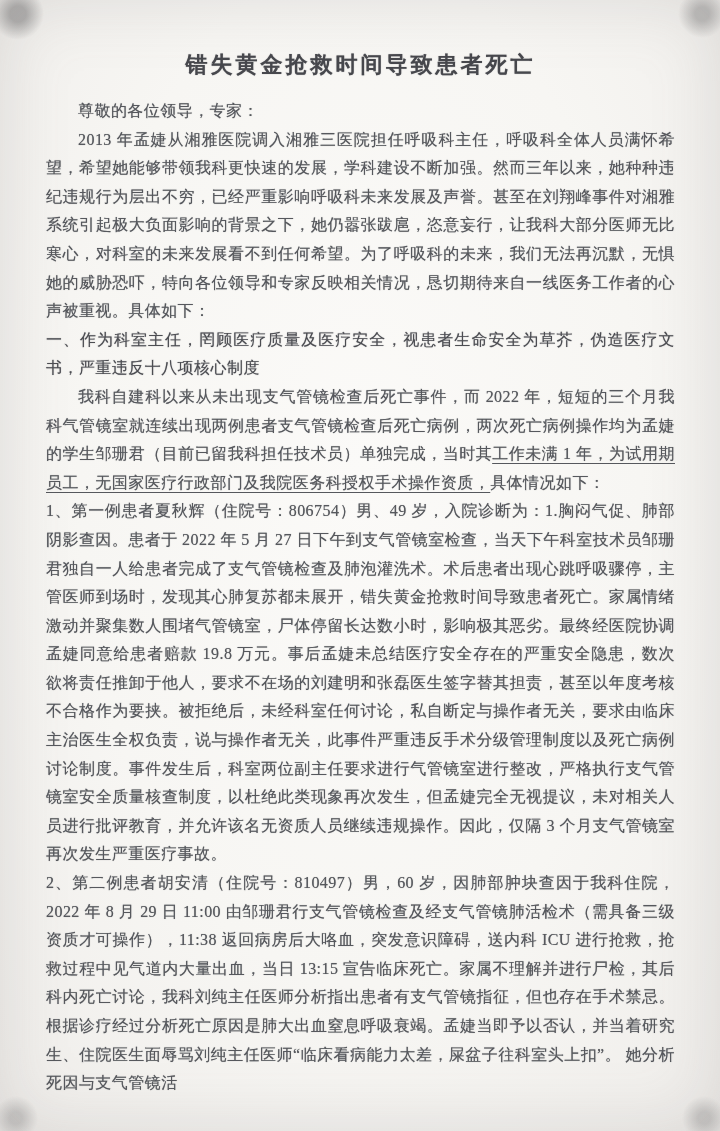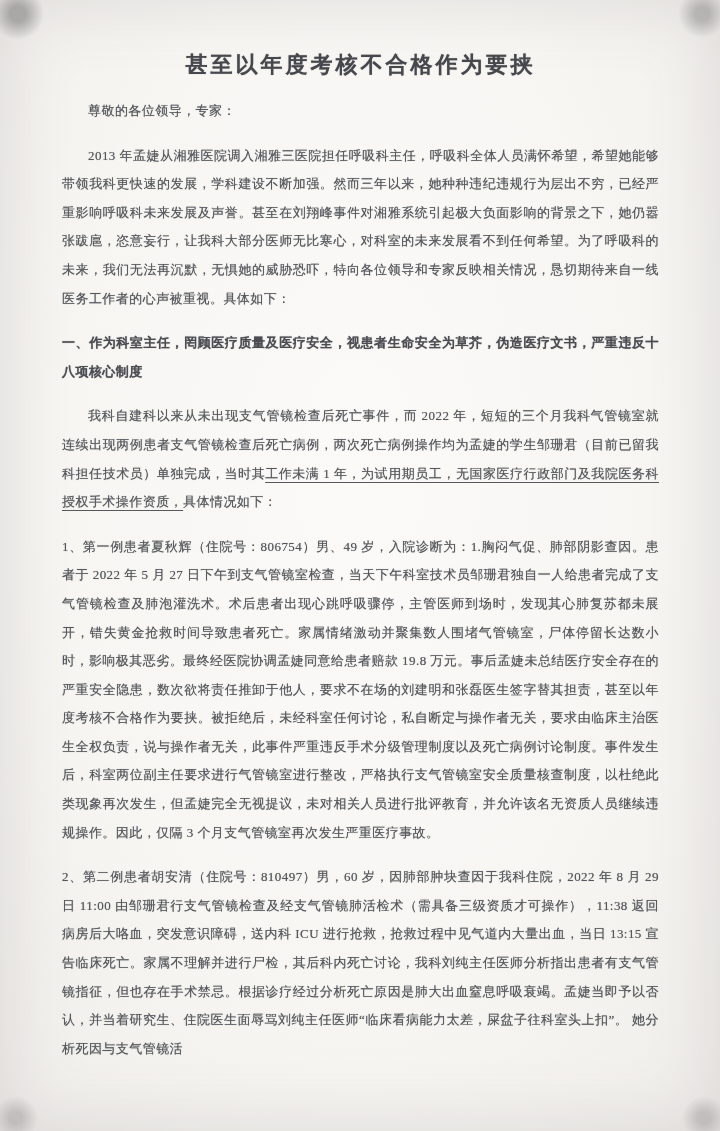"甚至以年度考核不合格作为要挟" h1.title { text: 甚至以年度考核不合格作为要挟 -> 错失黄金抢救时间导致患者死亡 }
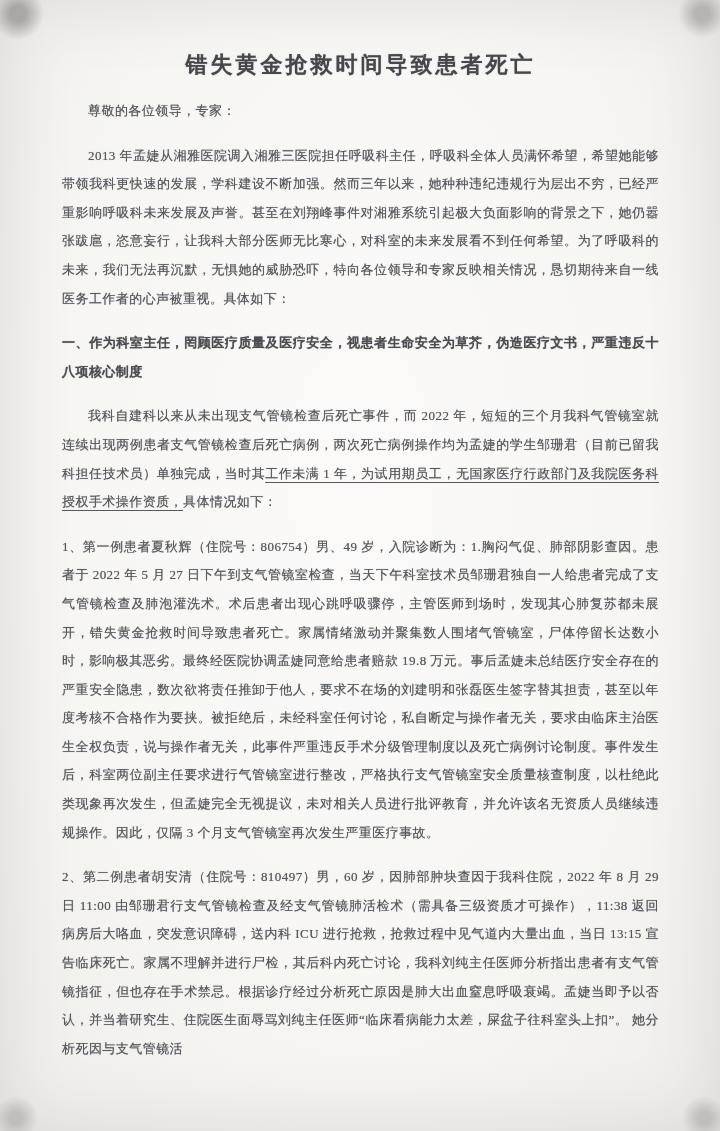"尊敬的各位领导，专家：" .salutation, .para { font-size: 13px -> 16px; margin: 16px -> 0 }
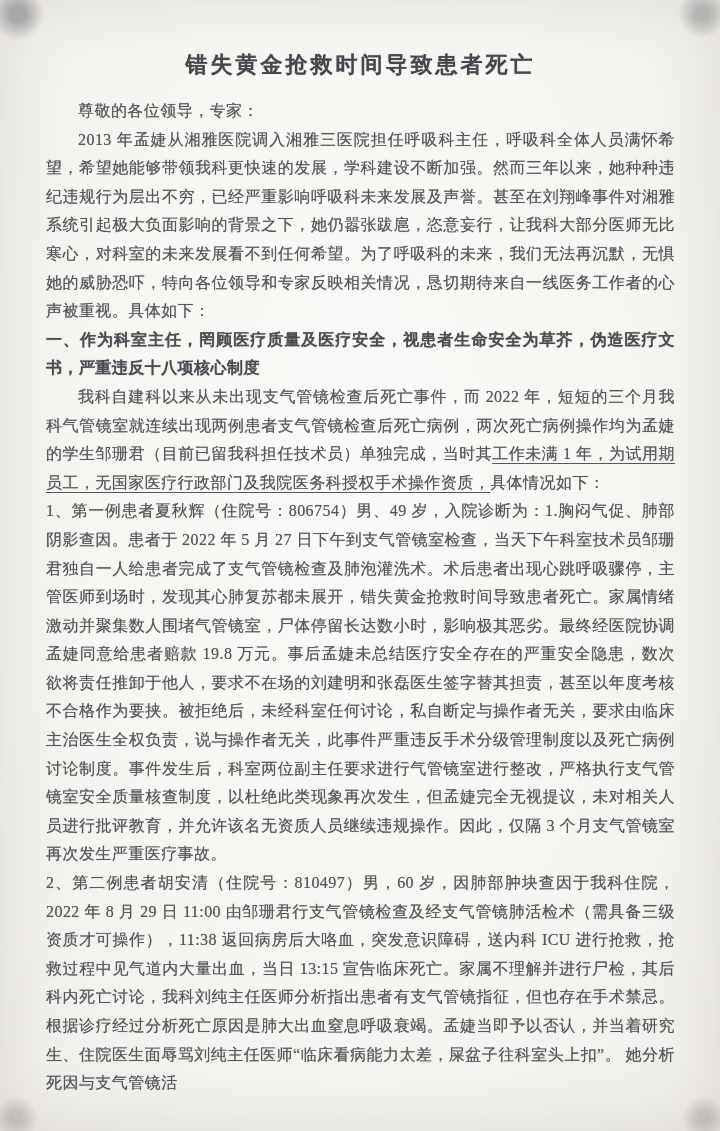"一、作为科室主任，罔顾医疗质量及医疗安全，视患者生命安全为草芥，伪造医疗文书，严" .heading { font-weight: bold -> normal }
